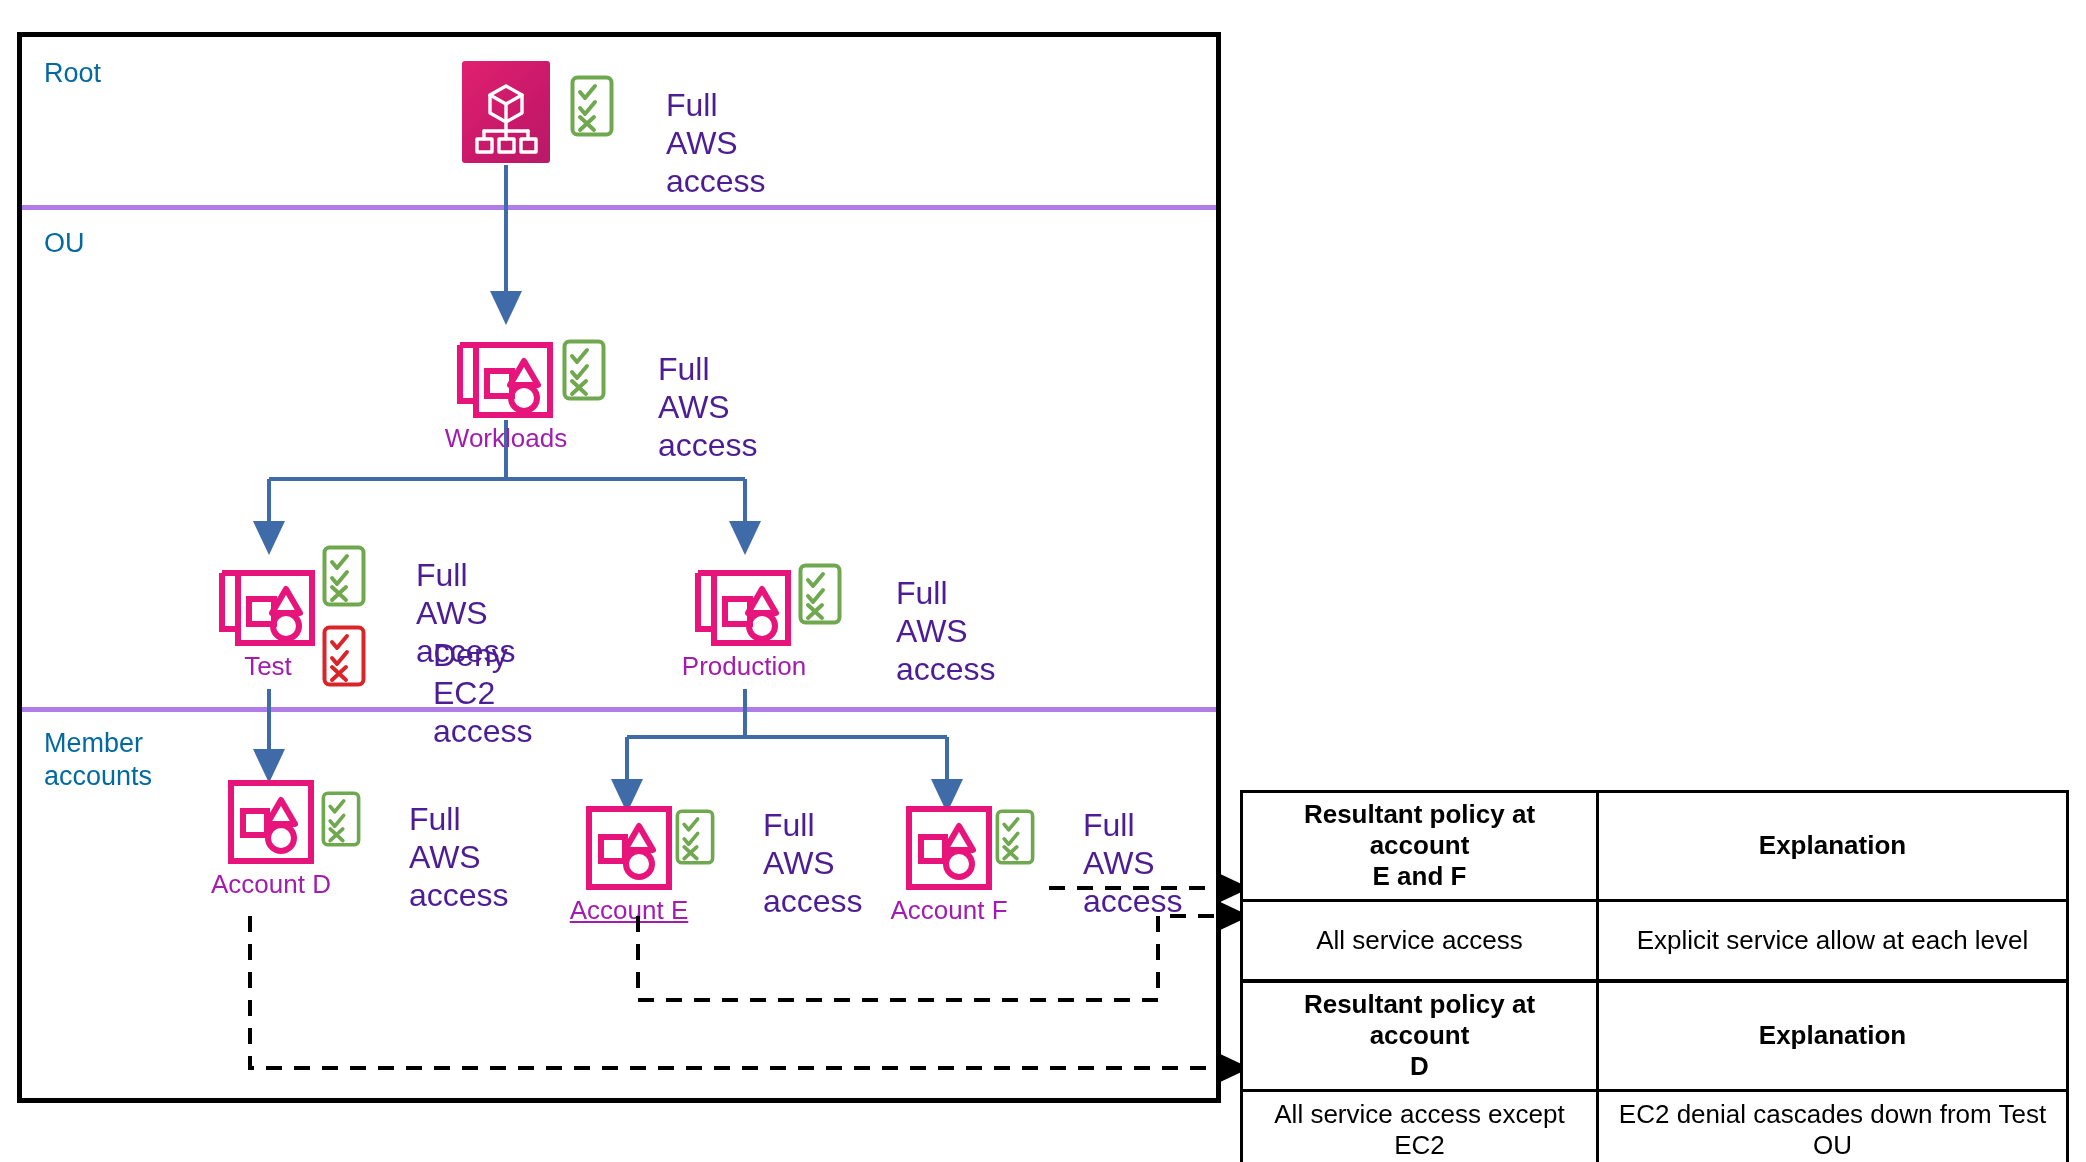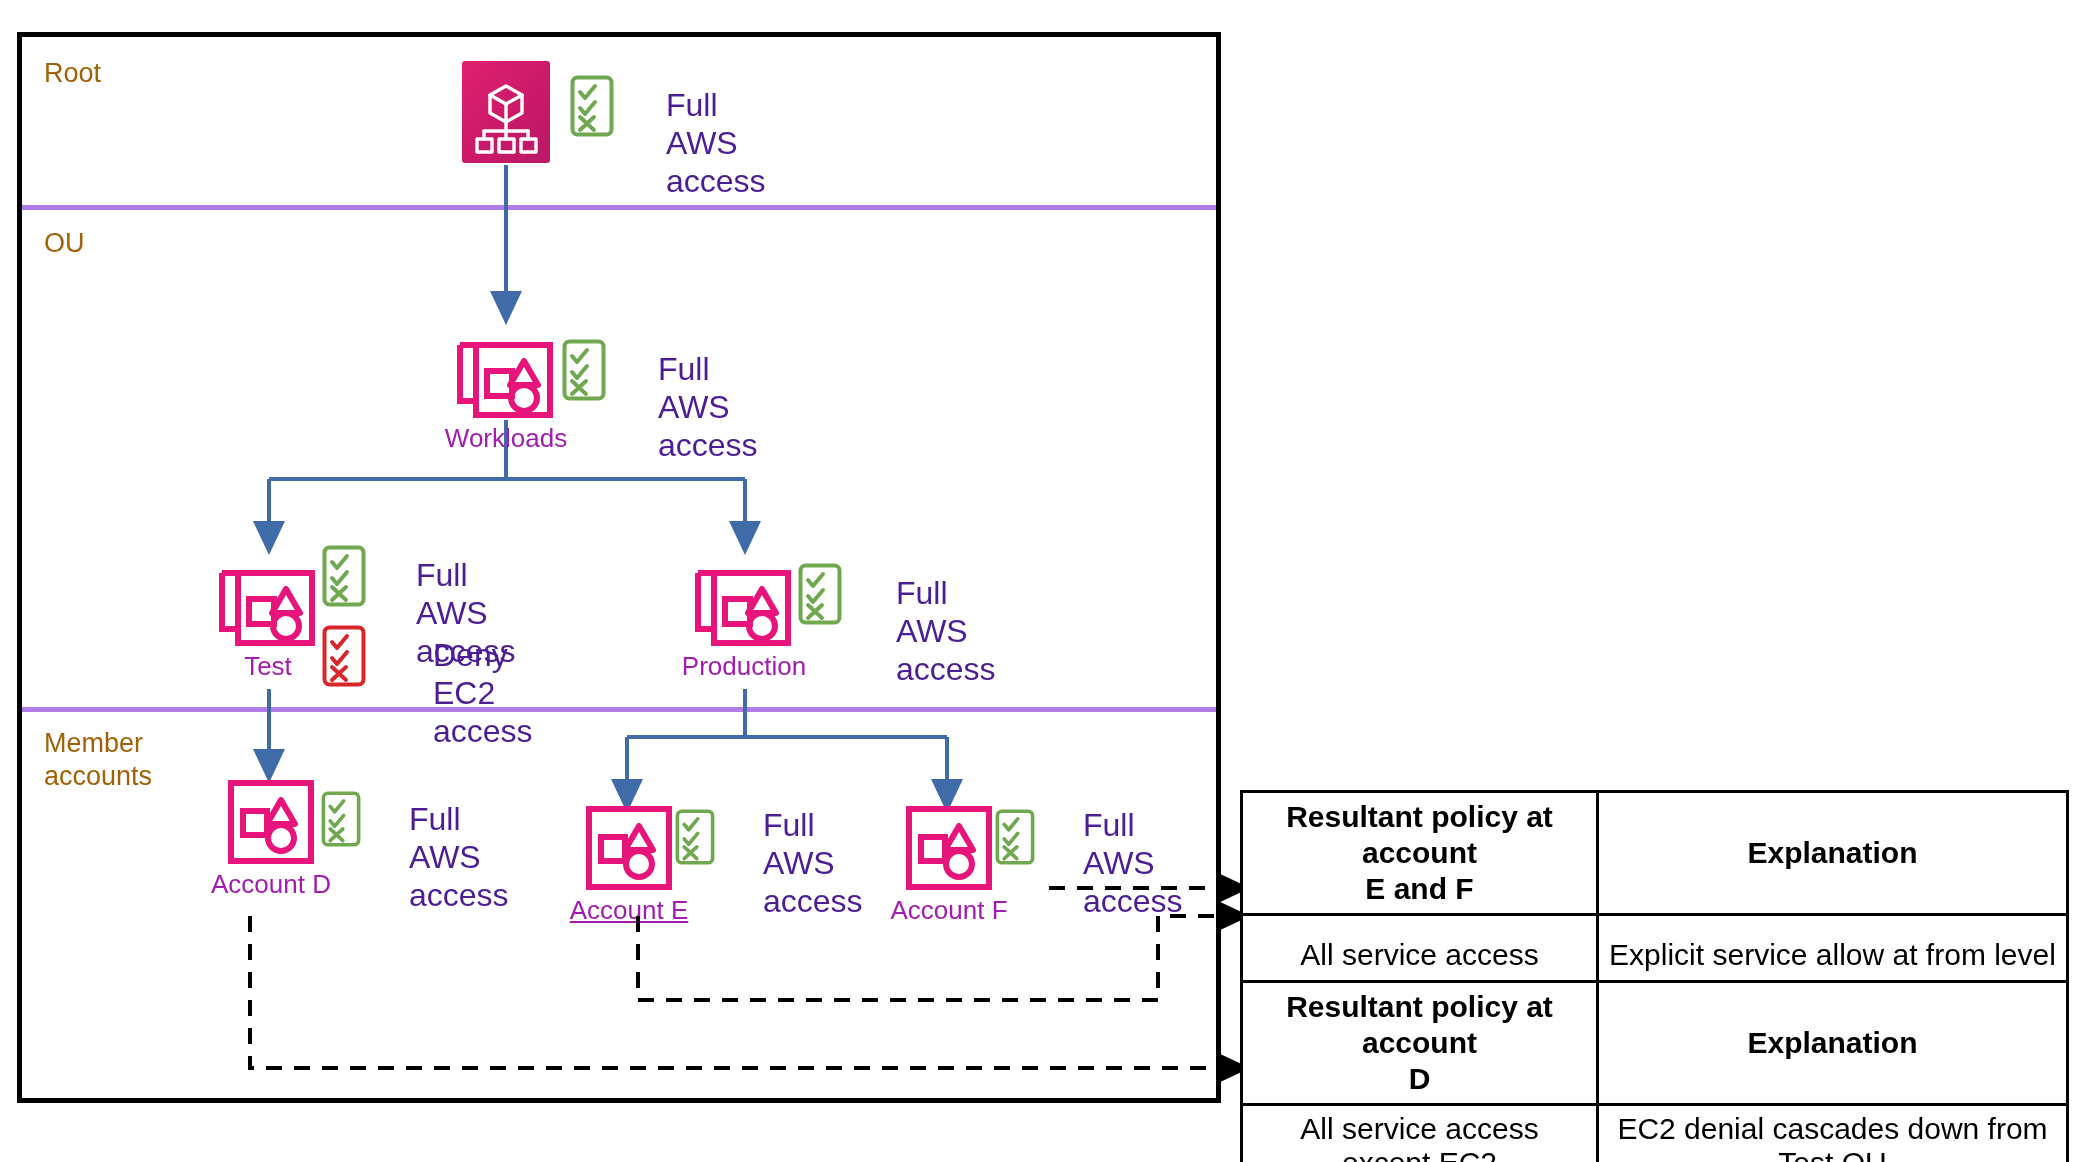"Root" .band-label { color: #a16207 -> #0369a1 }
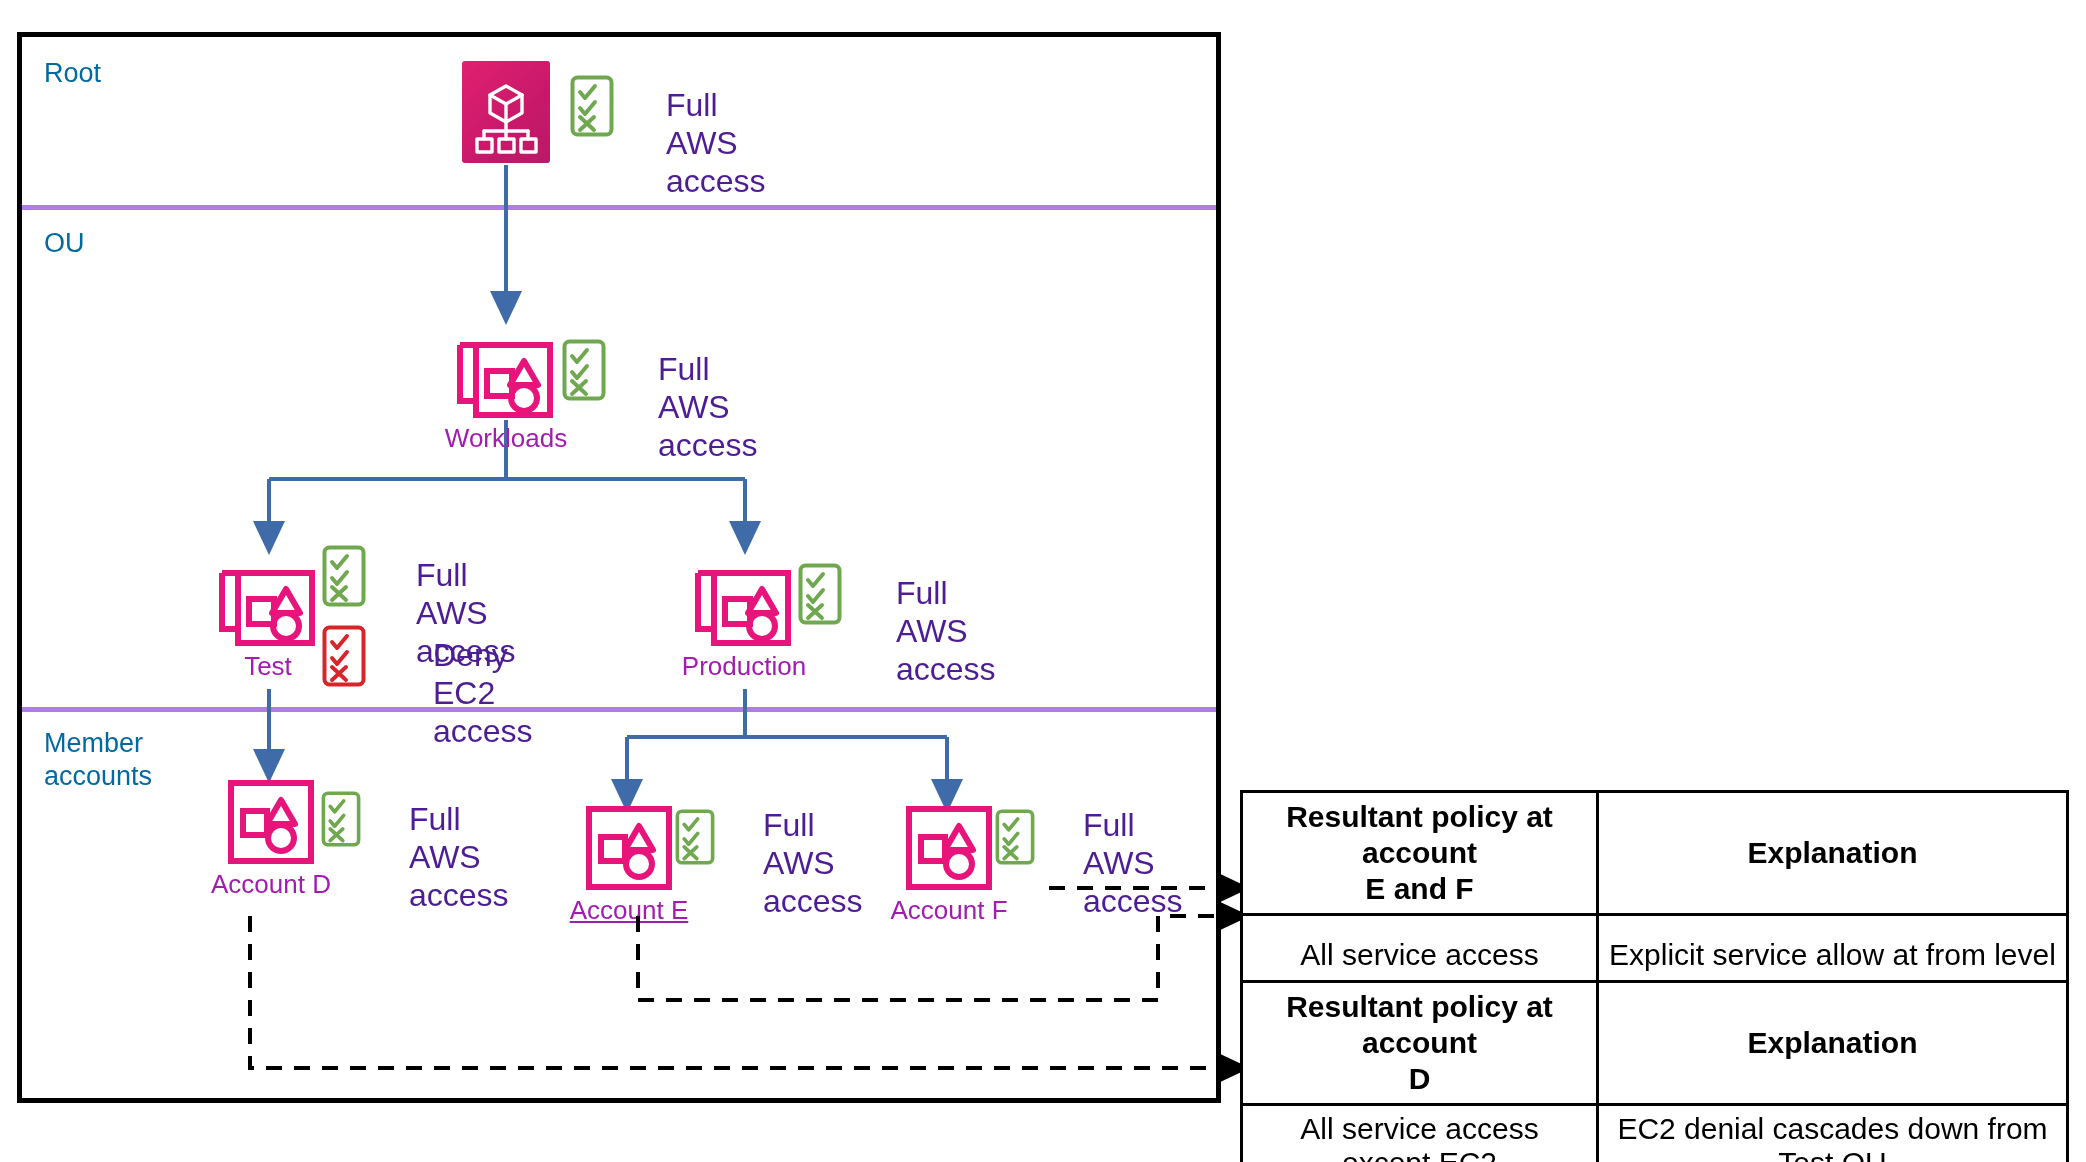"Resultant policy at account" .rtable td, .rtable th { font-size: 30px -> 26px }
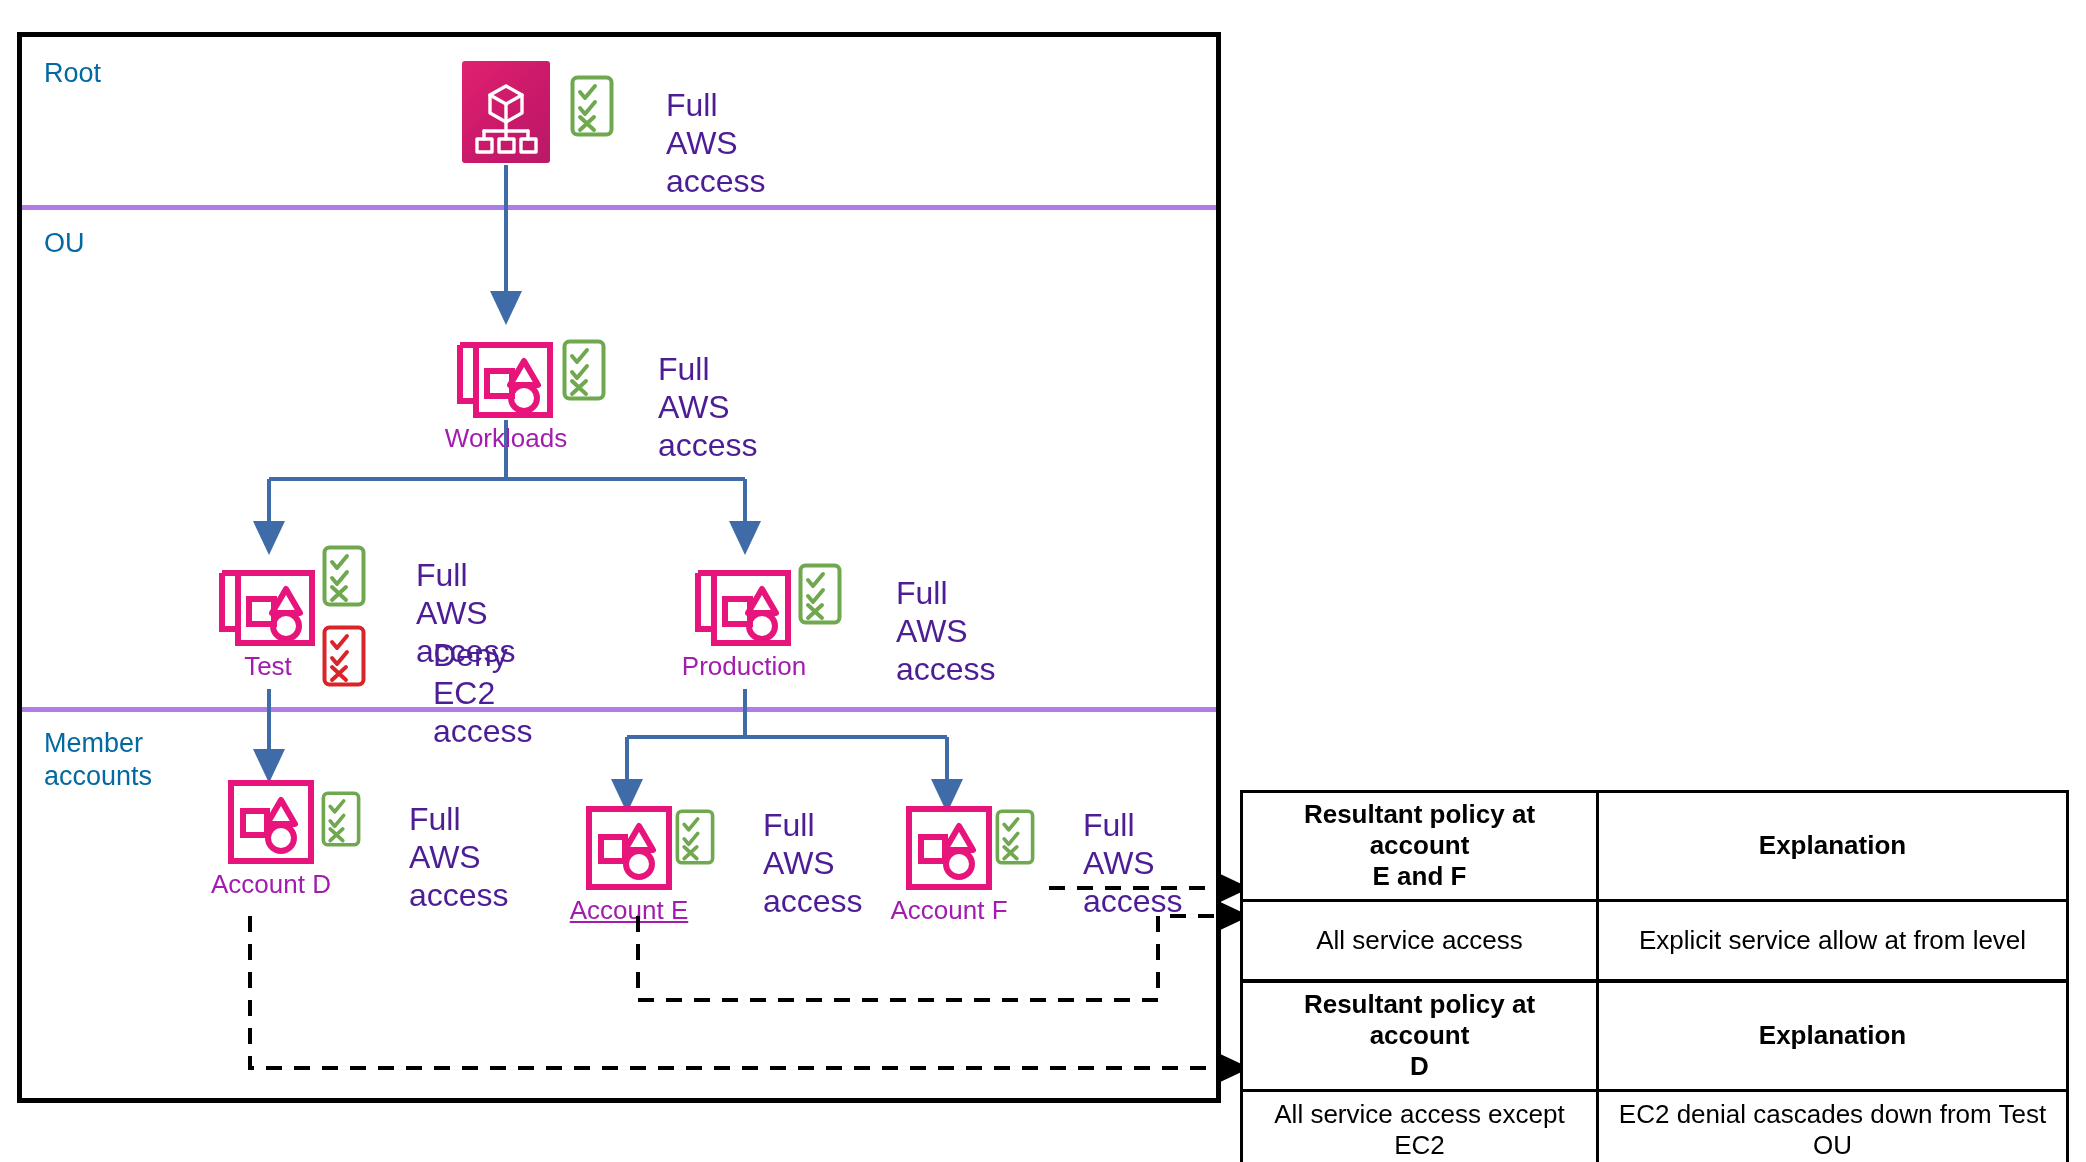"Explicit service allow at from" td { text: from -> each }
